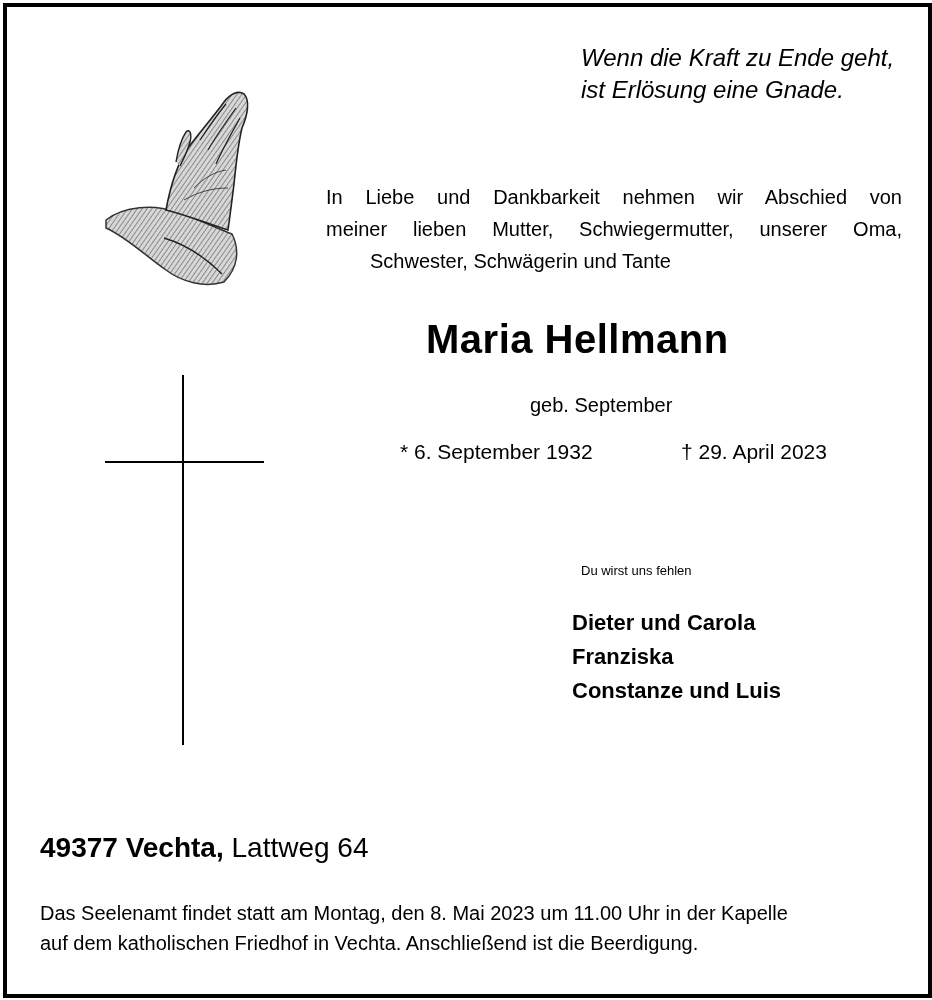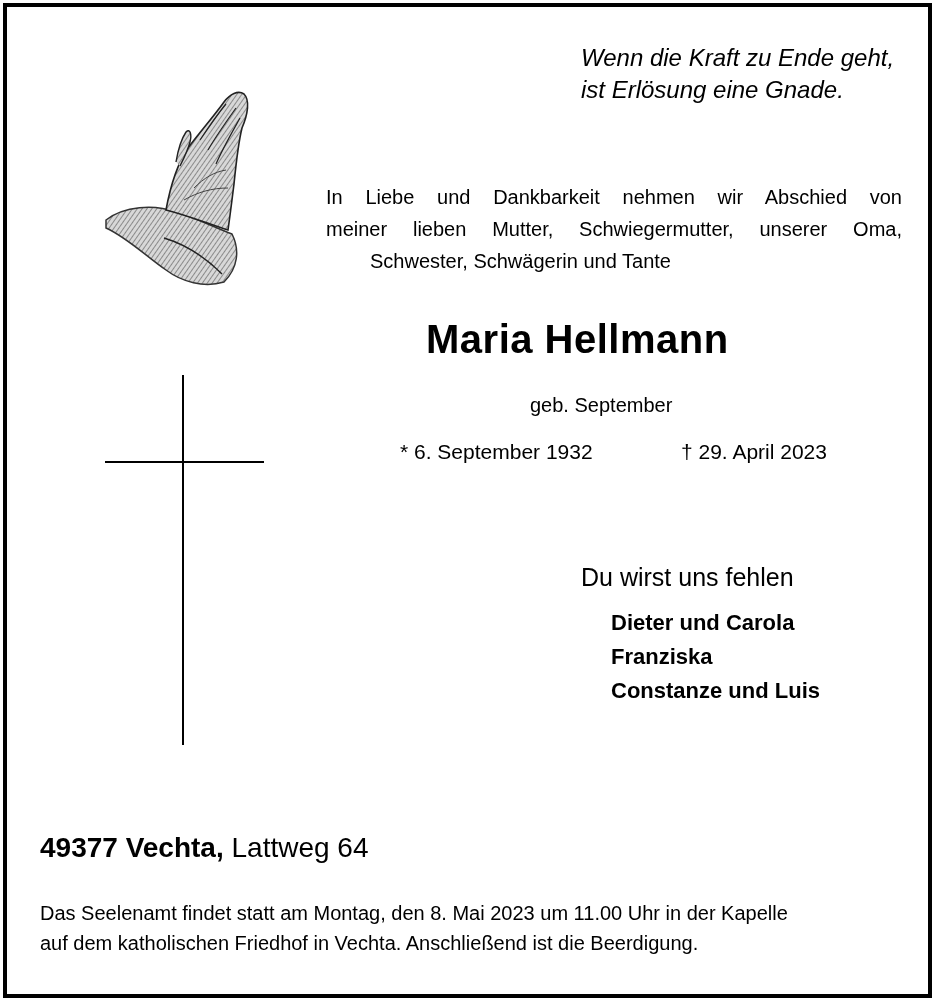"Du wirst uns fehlen" .miss { font-size: 25px -> 13px }
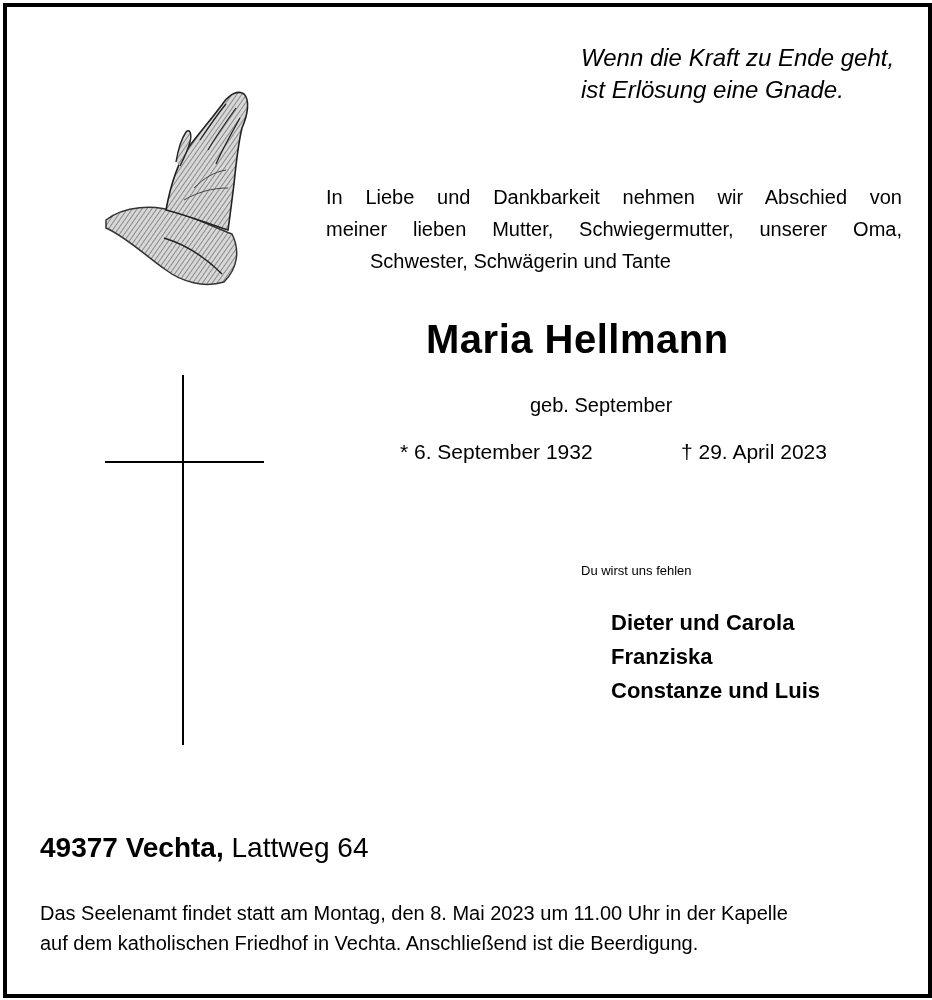"Dieter und Carola" .signers { left: 611px -> 572px }
